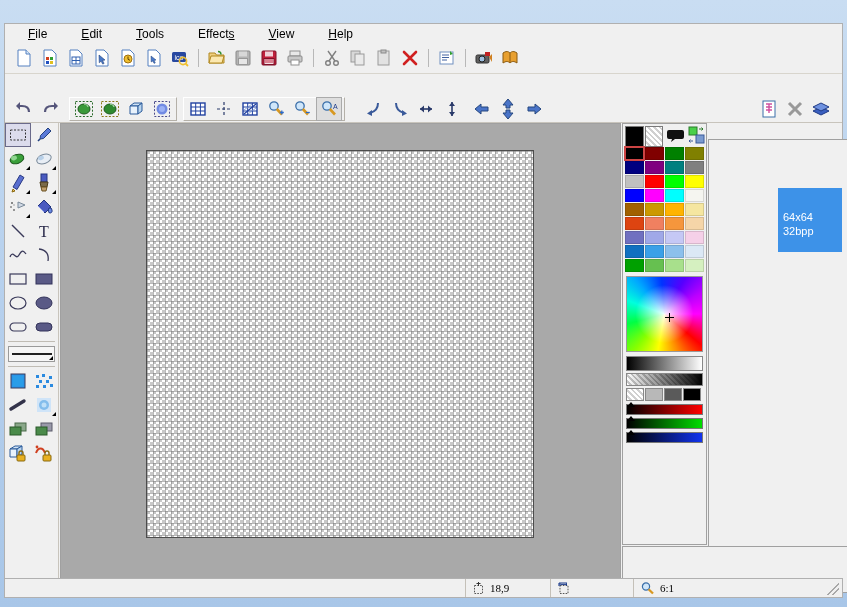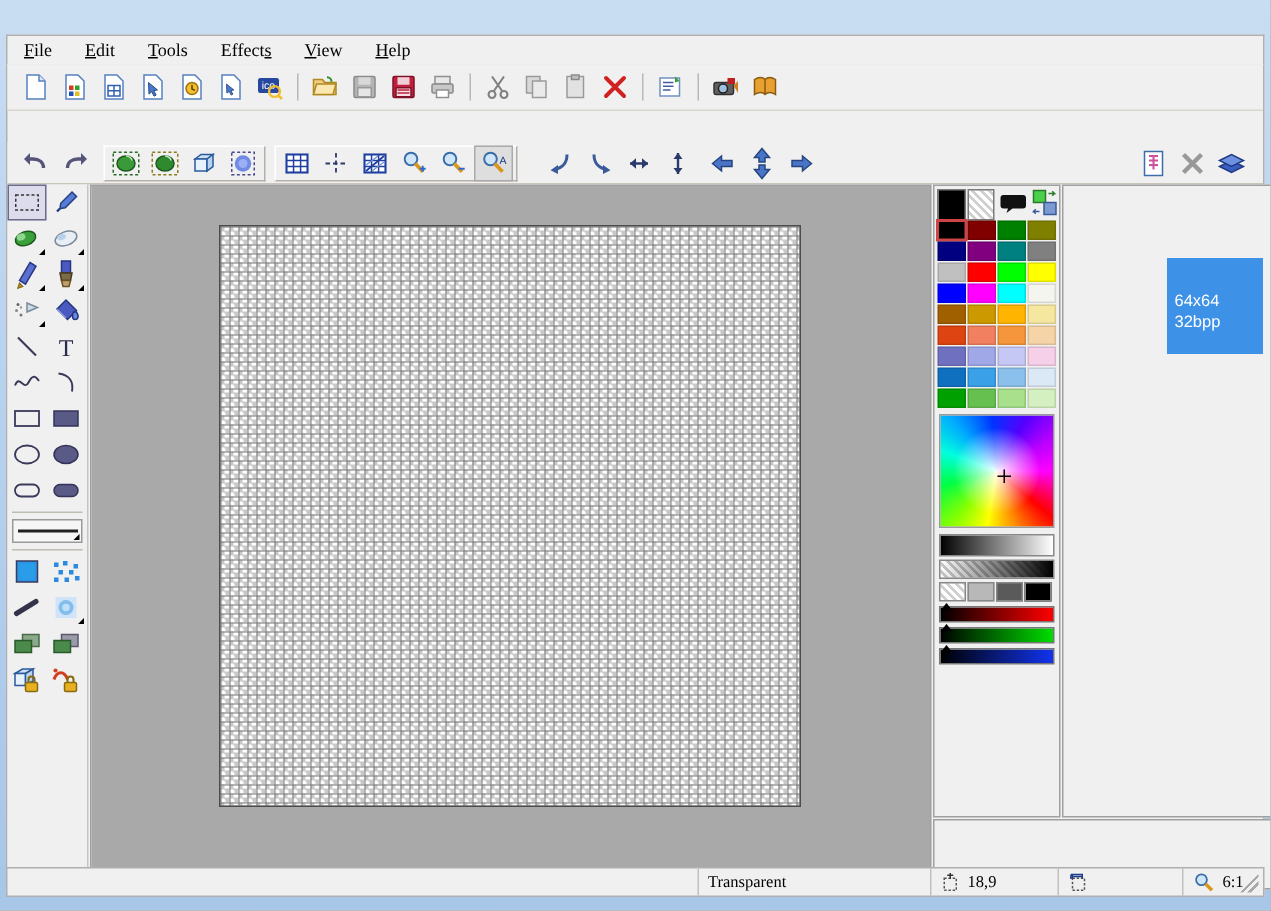"File" .menu-item { font-family: Liberation Serif, serif -> Liberation Sans, sans-serif; margin-left: none -> 12px }
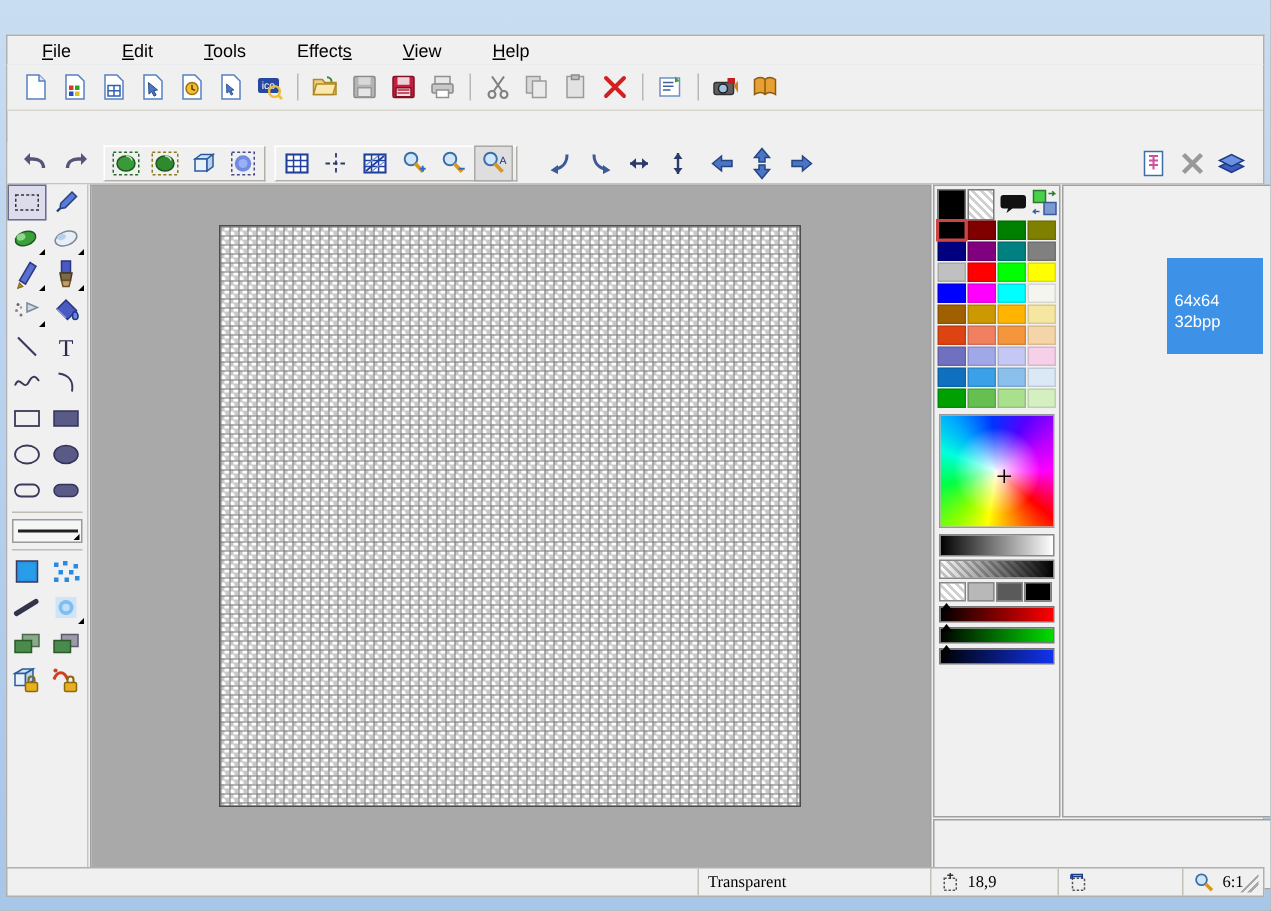"64x64" .prev-pane { top: 80px -> 96px }
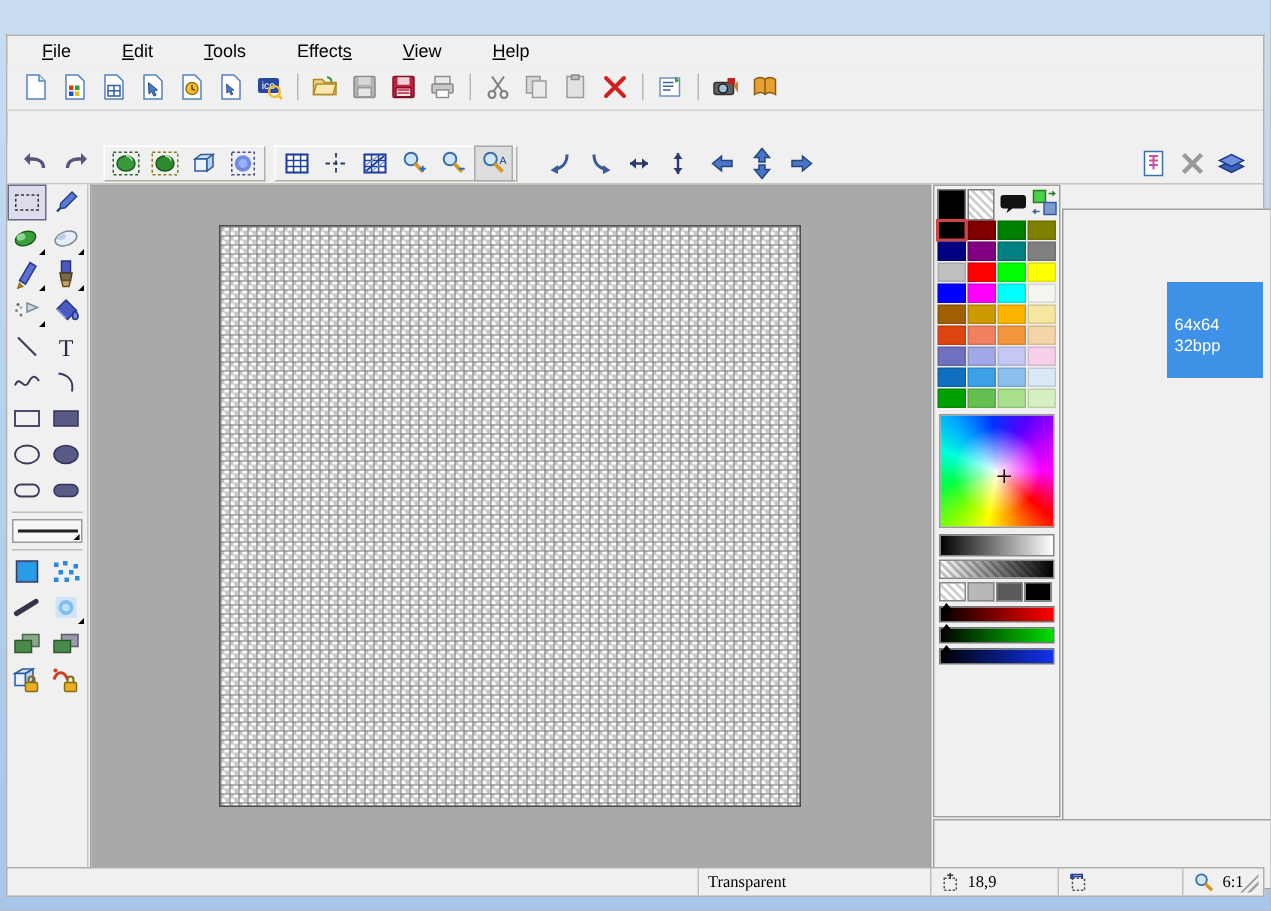"Transparent" div.sb-cell { html: <div> <span>Transparent</span> </div> -> none }
